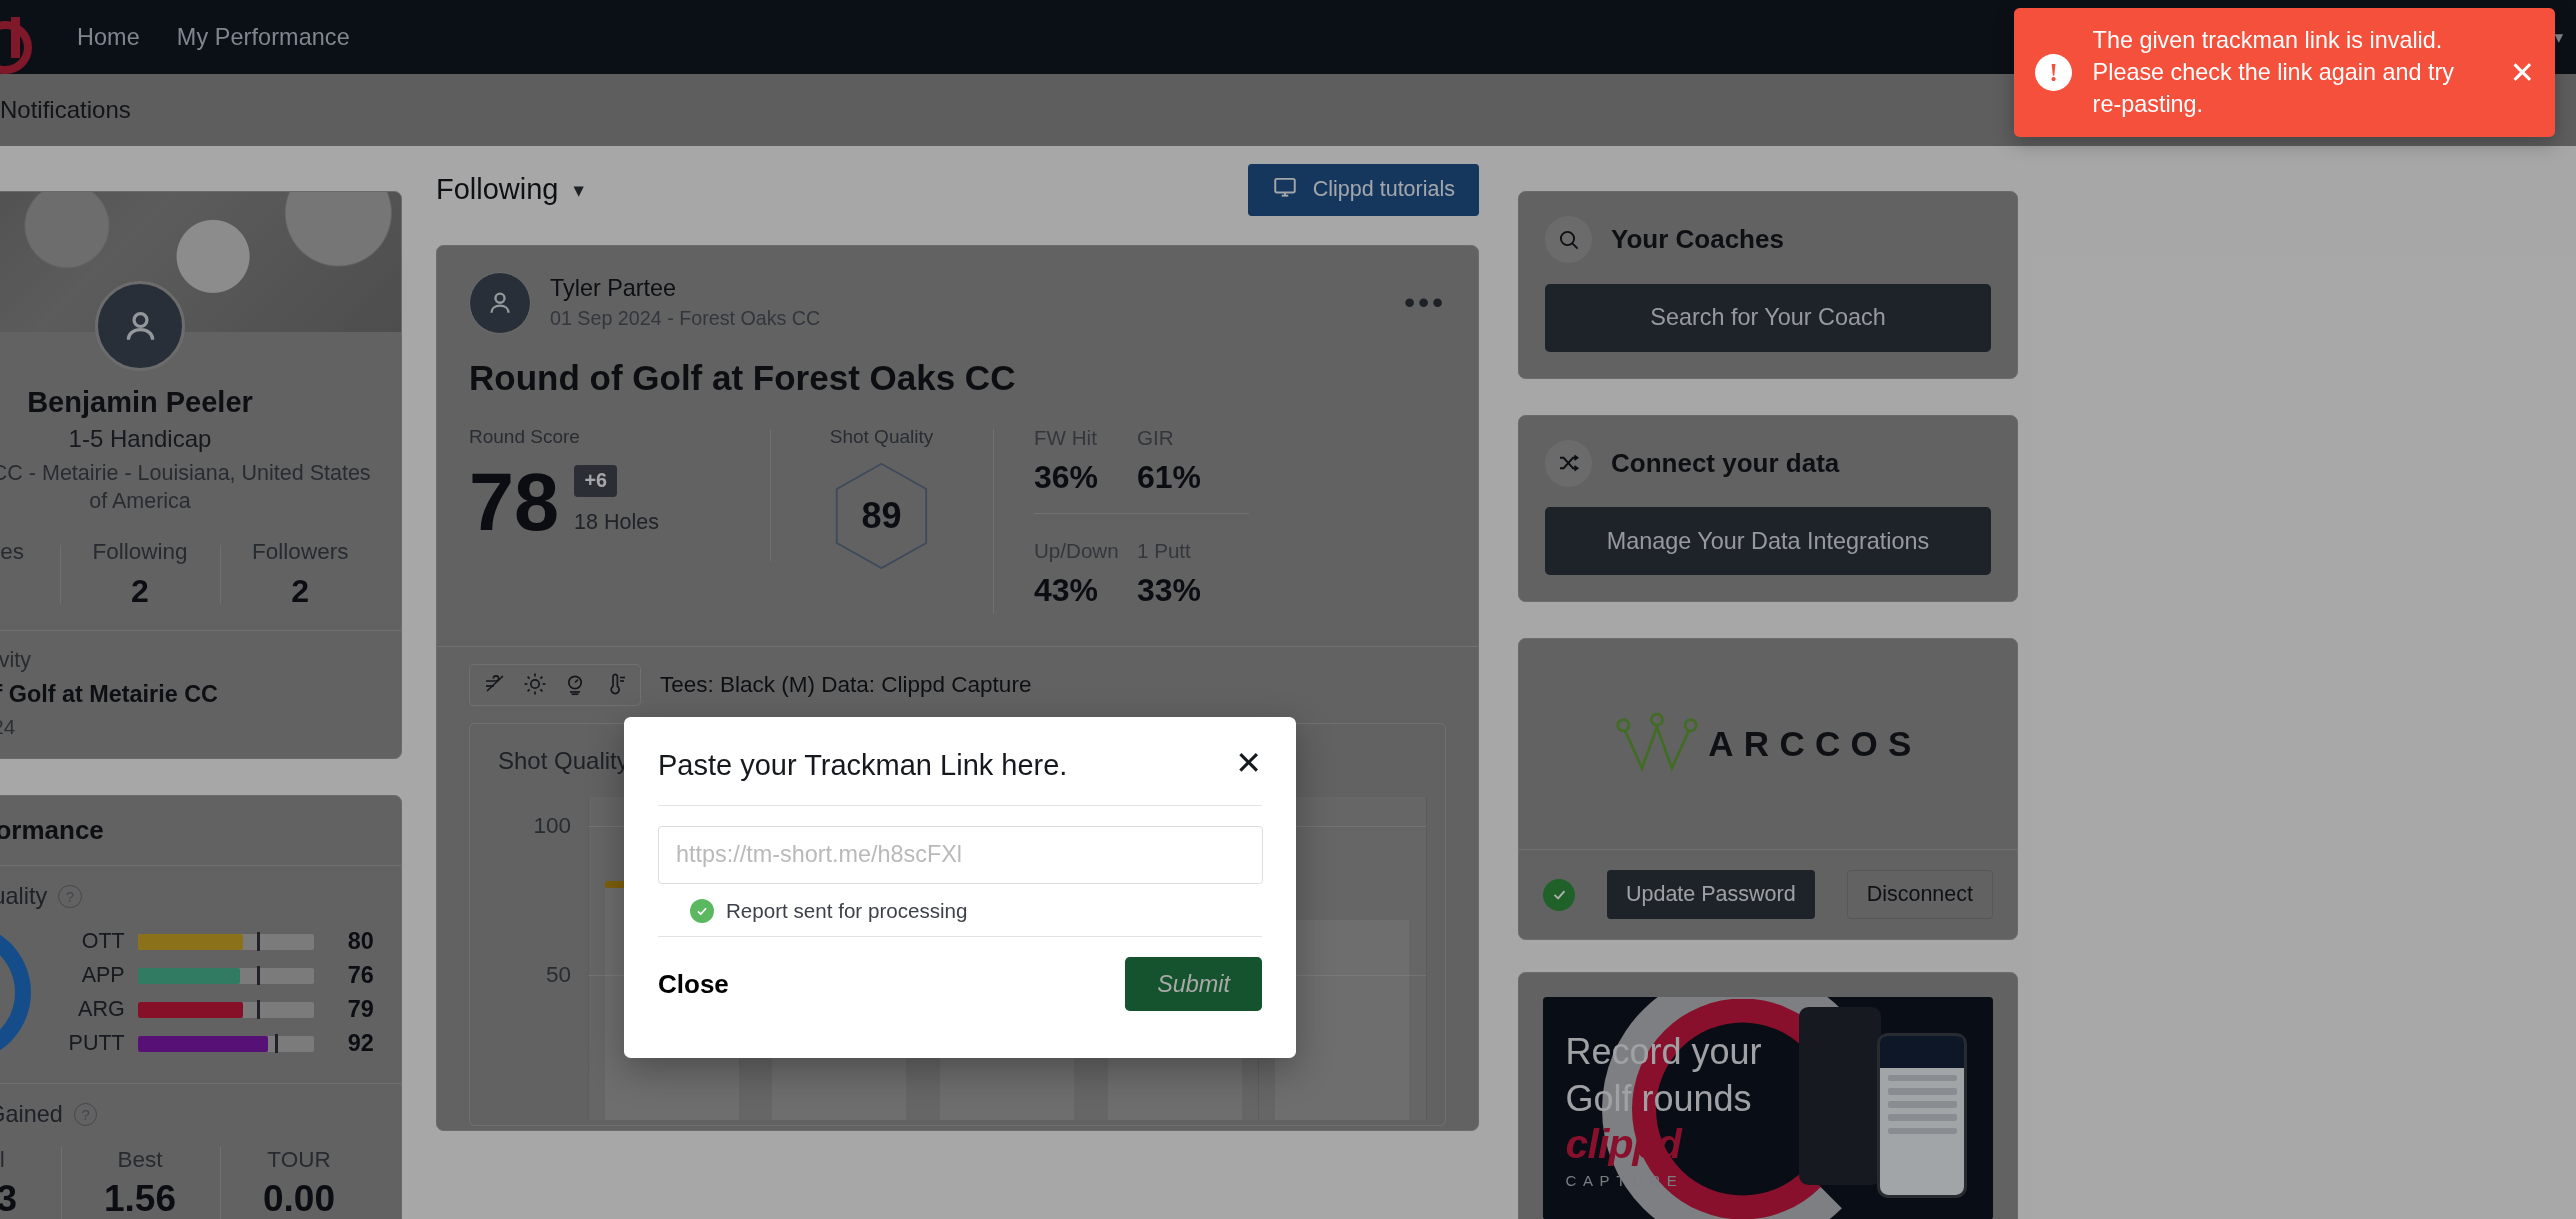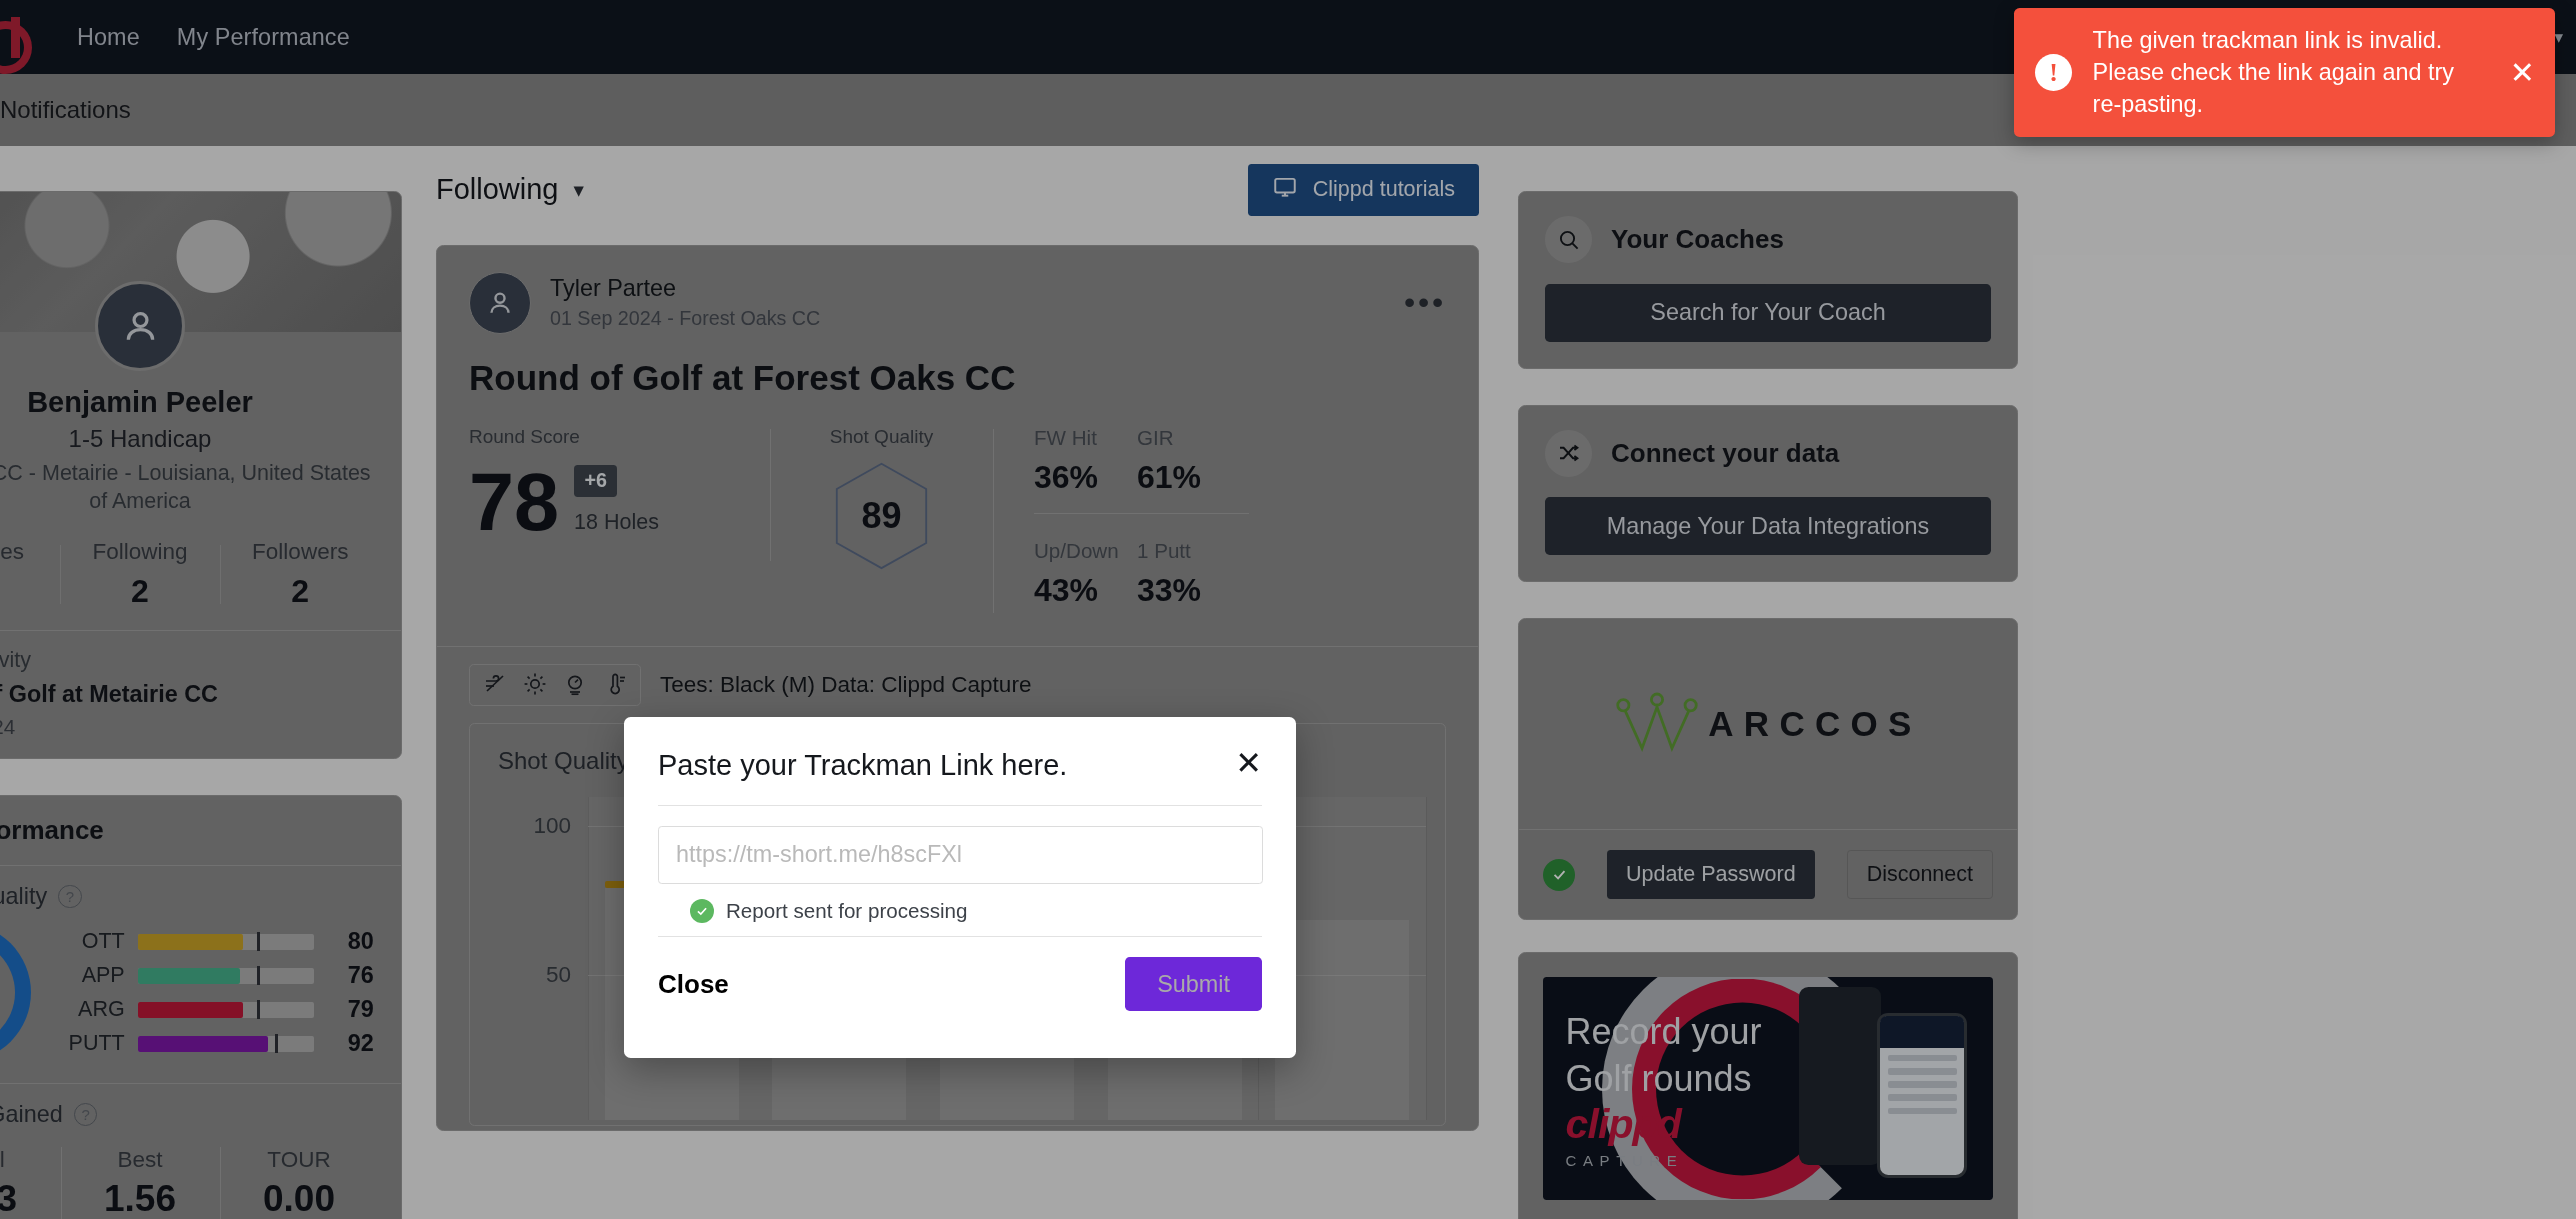"Search for Your Coach" .dark-btn { height: 58px -> 68px }
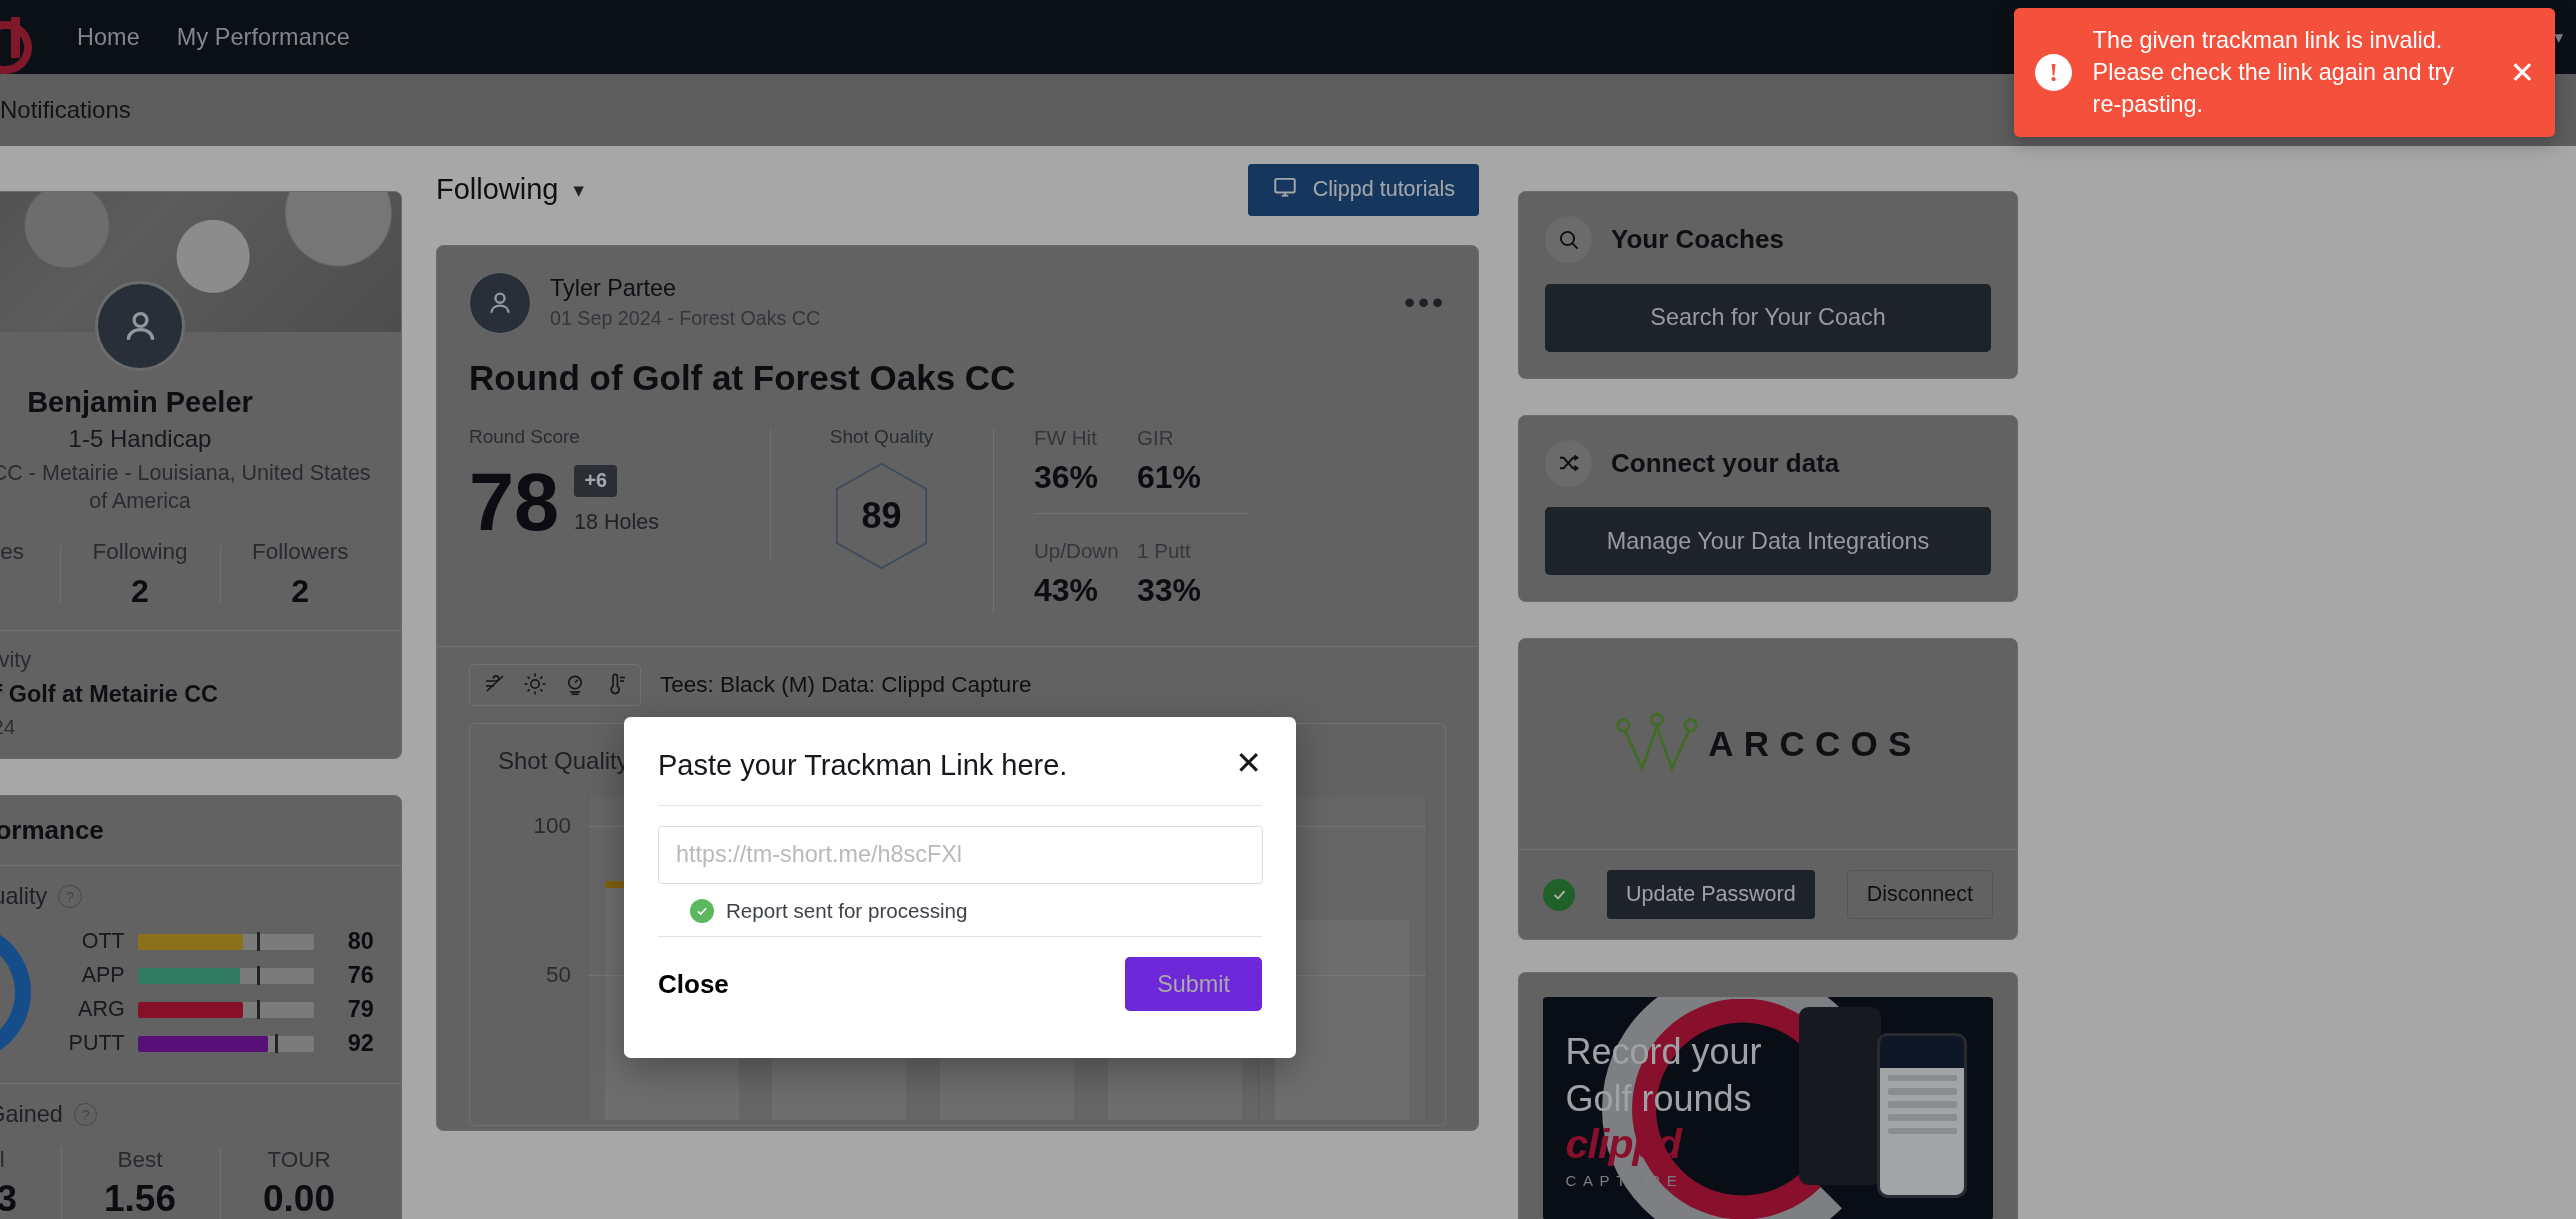"Submit" .m-submit { background: #6d28d9 -> #14532d; font-style: none -> italic }
